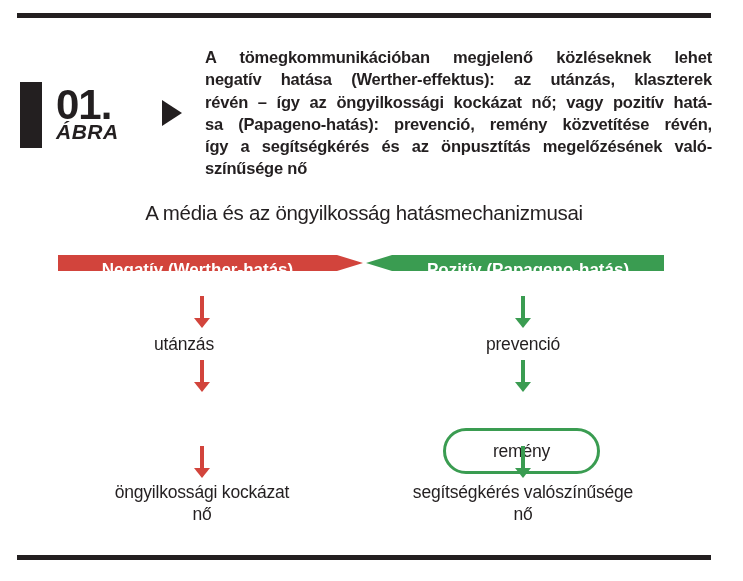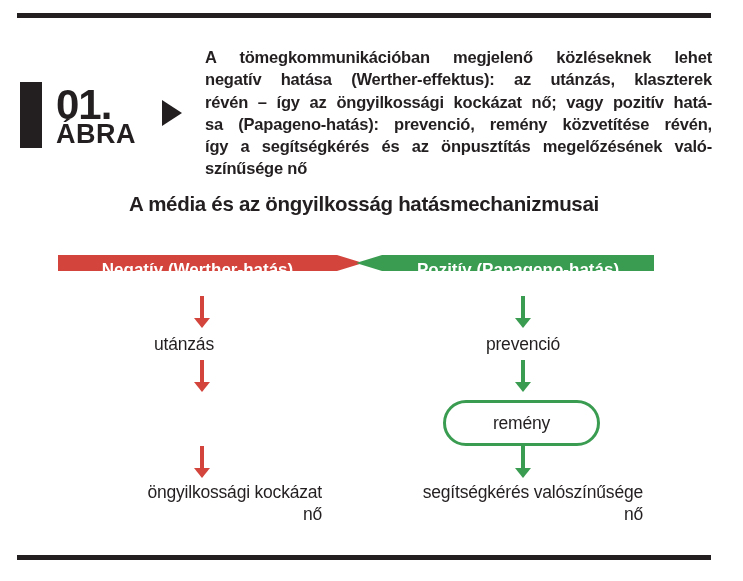"ÁBRA" .fig-word { font-size: 27px -> 21px; font-style: none -> italic }
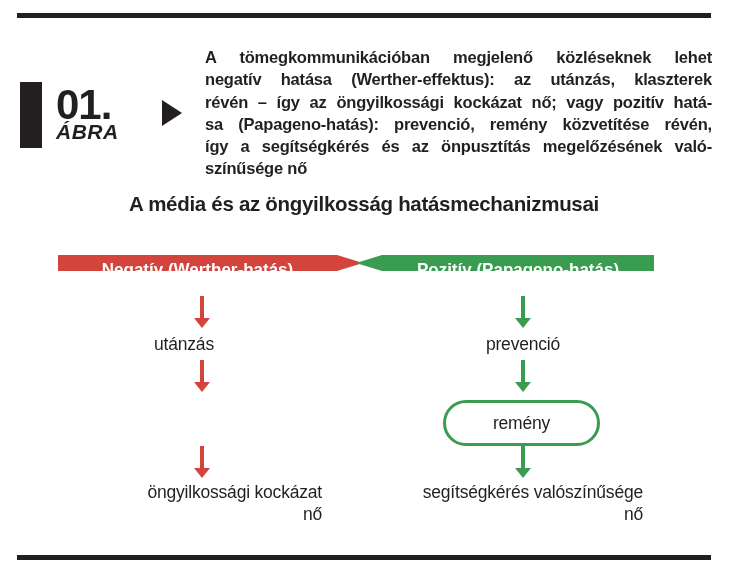"A média és az öngyilkosság" .diagram-title { font-weight: bold -> normal; top: 192px -> 201px }
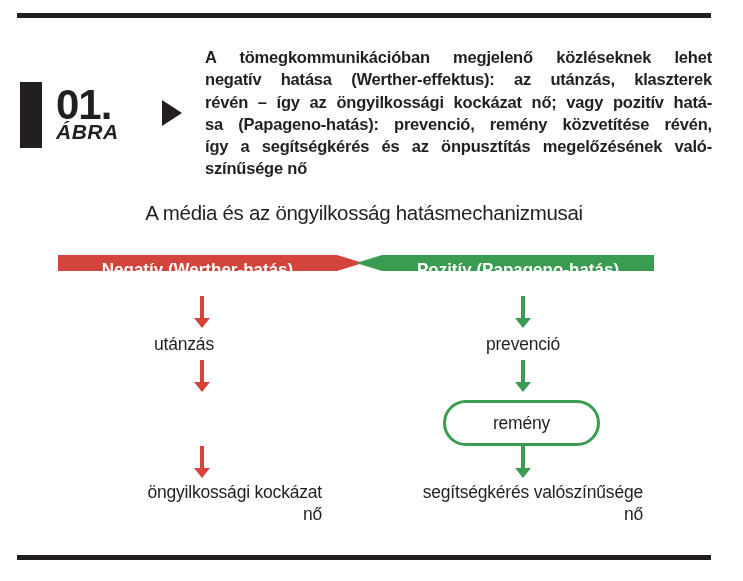"Pozitív (Papageno-hatás)" .banner-pos { left: 356px -> 366px }
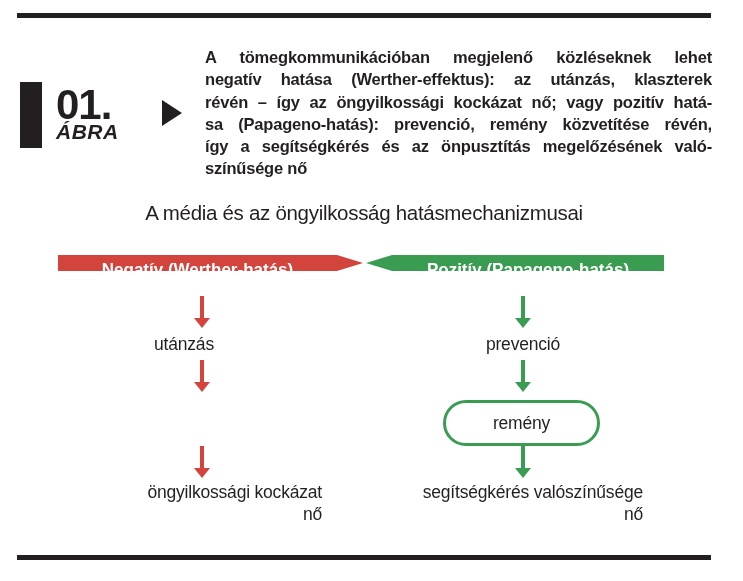"remény" .pill.green { margin-top: none -> 28px }
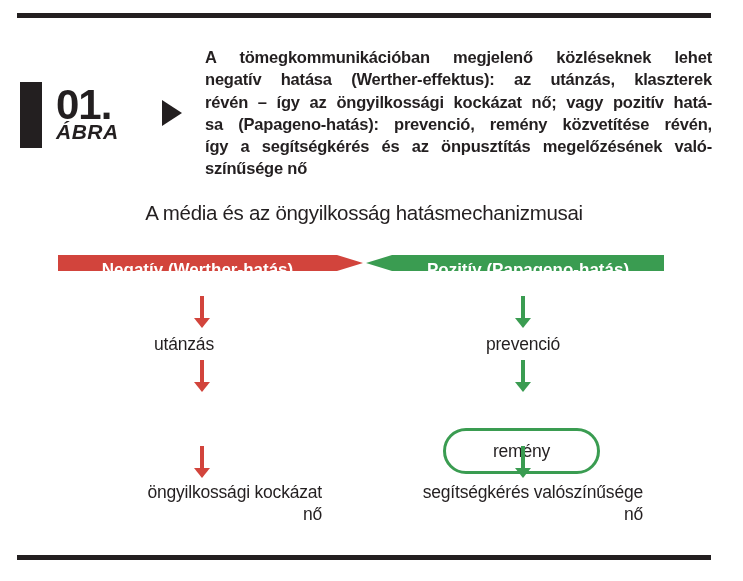"öngyilkossági kockázat" .outcome { text-align: right -> center }
